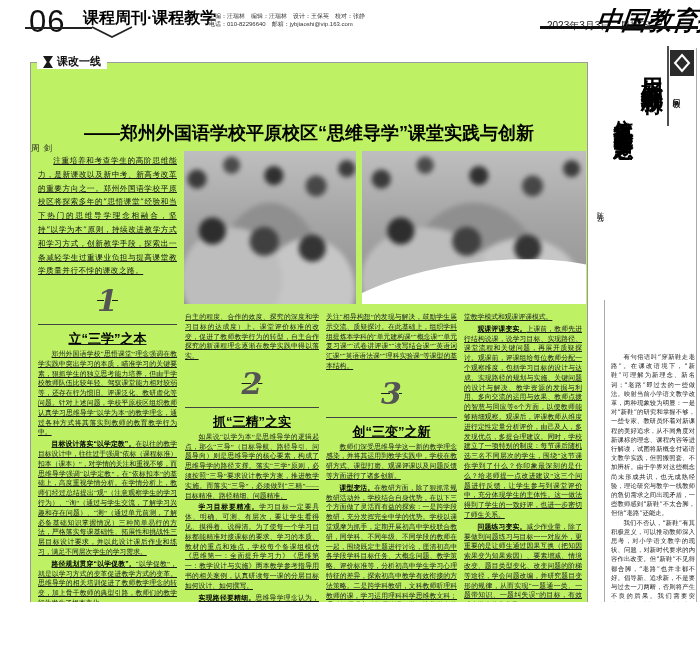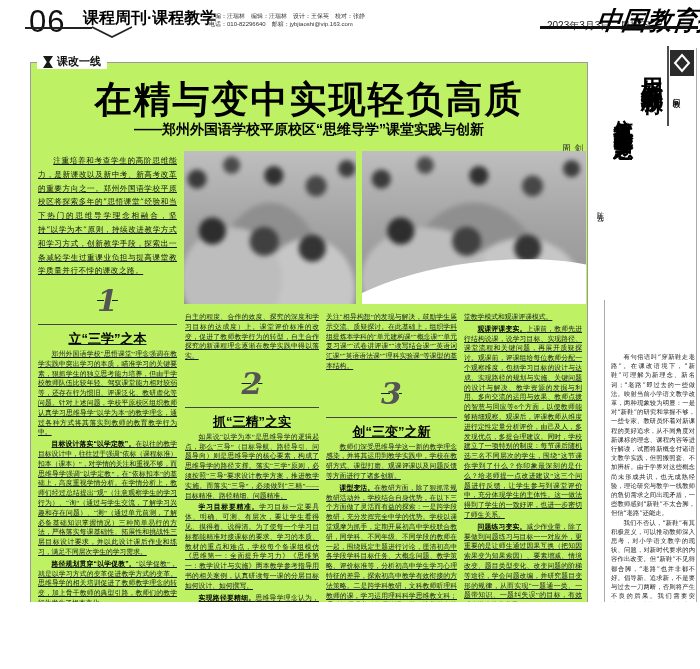"在精与变中实现轻负高质" div.headline { html: <div>在精与变中实现轻负高质</div> -> none }
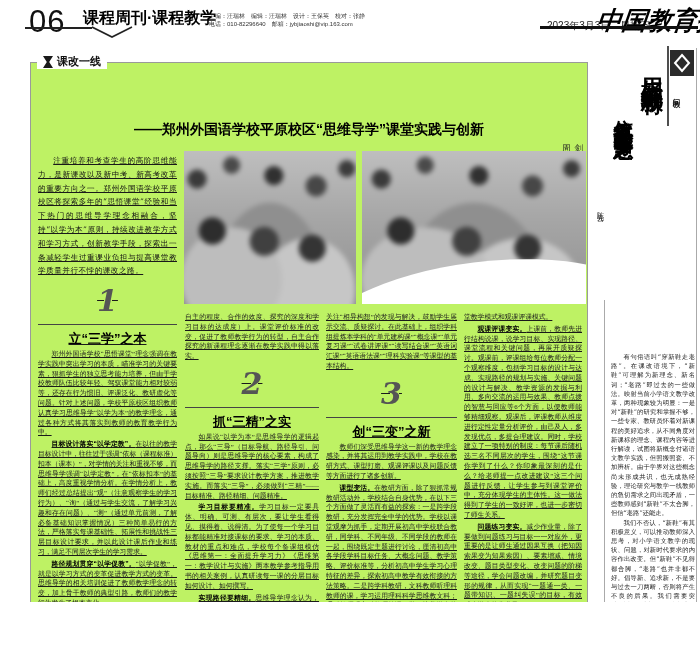"——郑州外国语学校平原校区“思维导学”课堂实践与创新" .subtitle { font-size: 14px -> 18px }
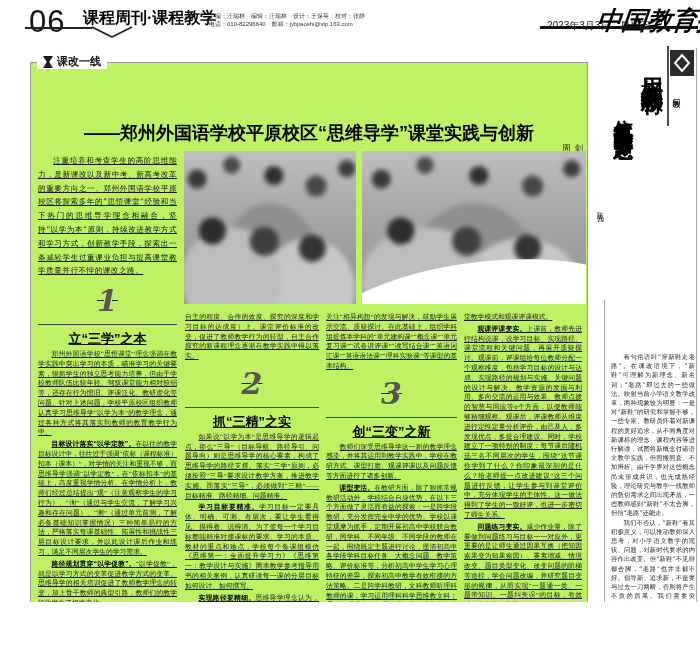"周剑" .m-author { text-align: right -> left }
